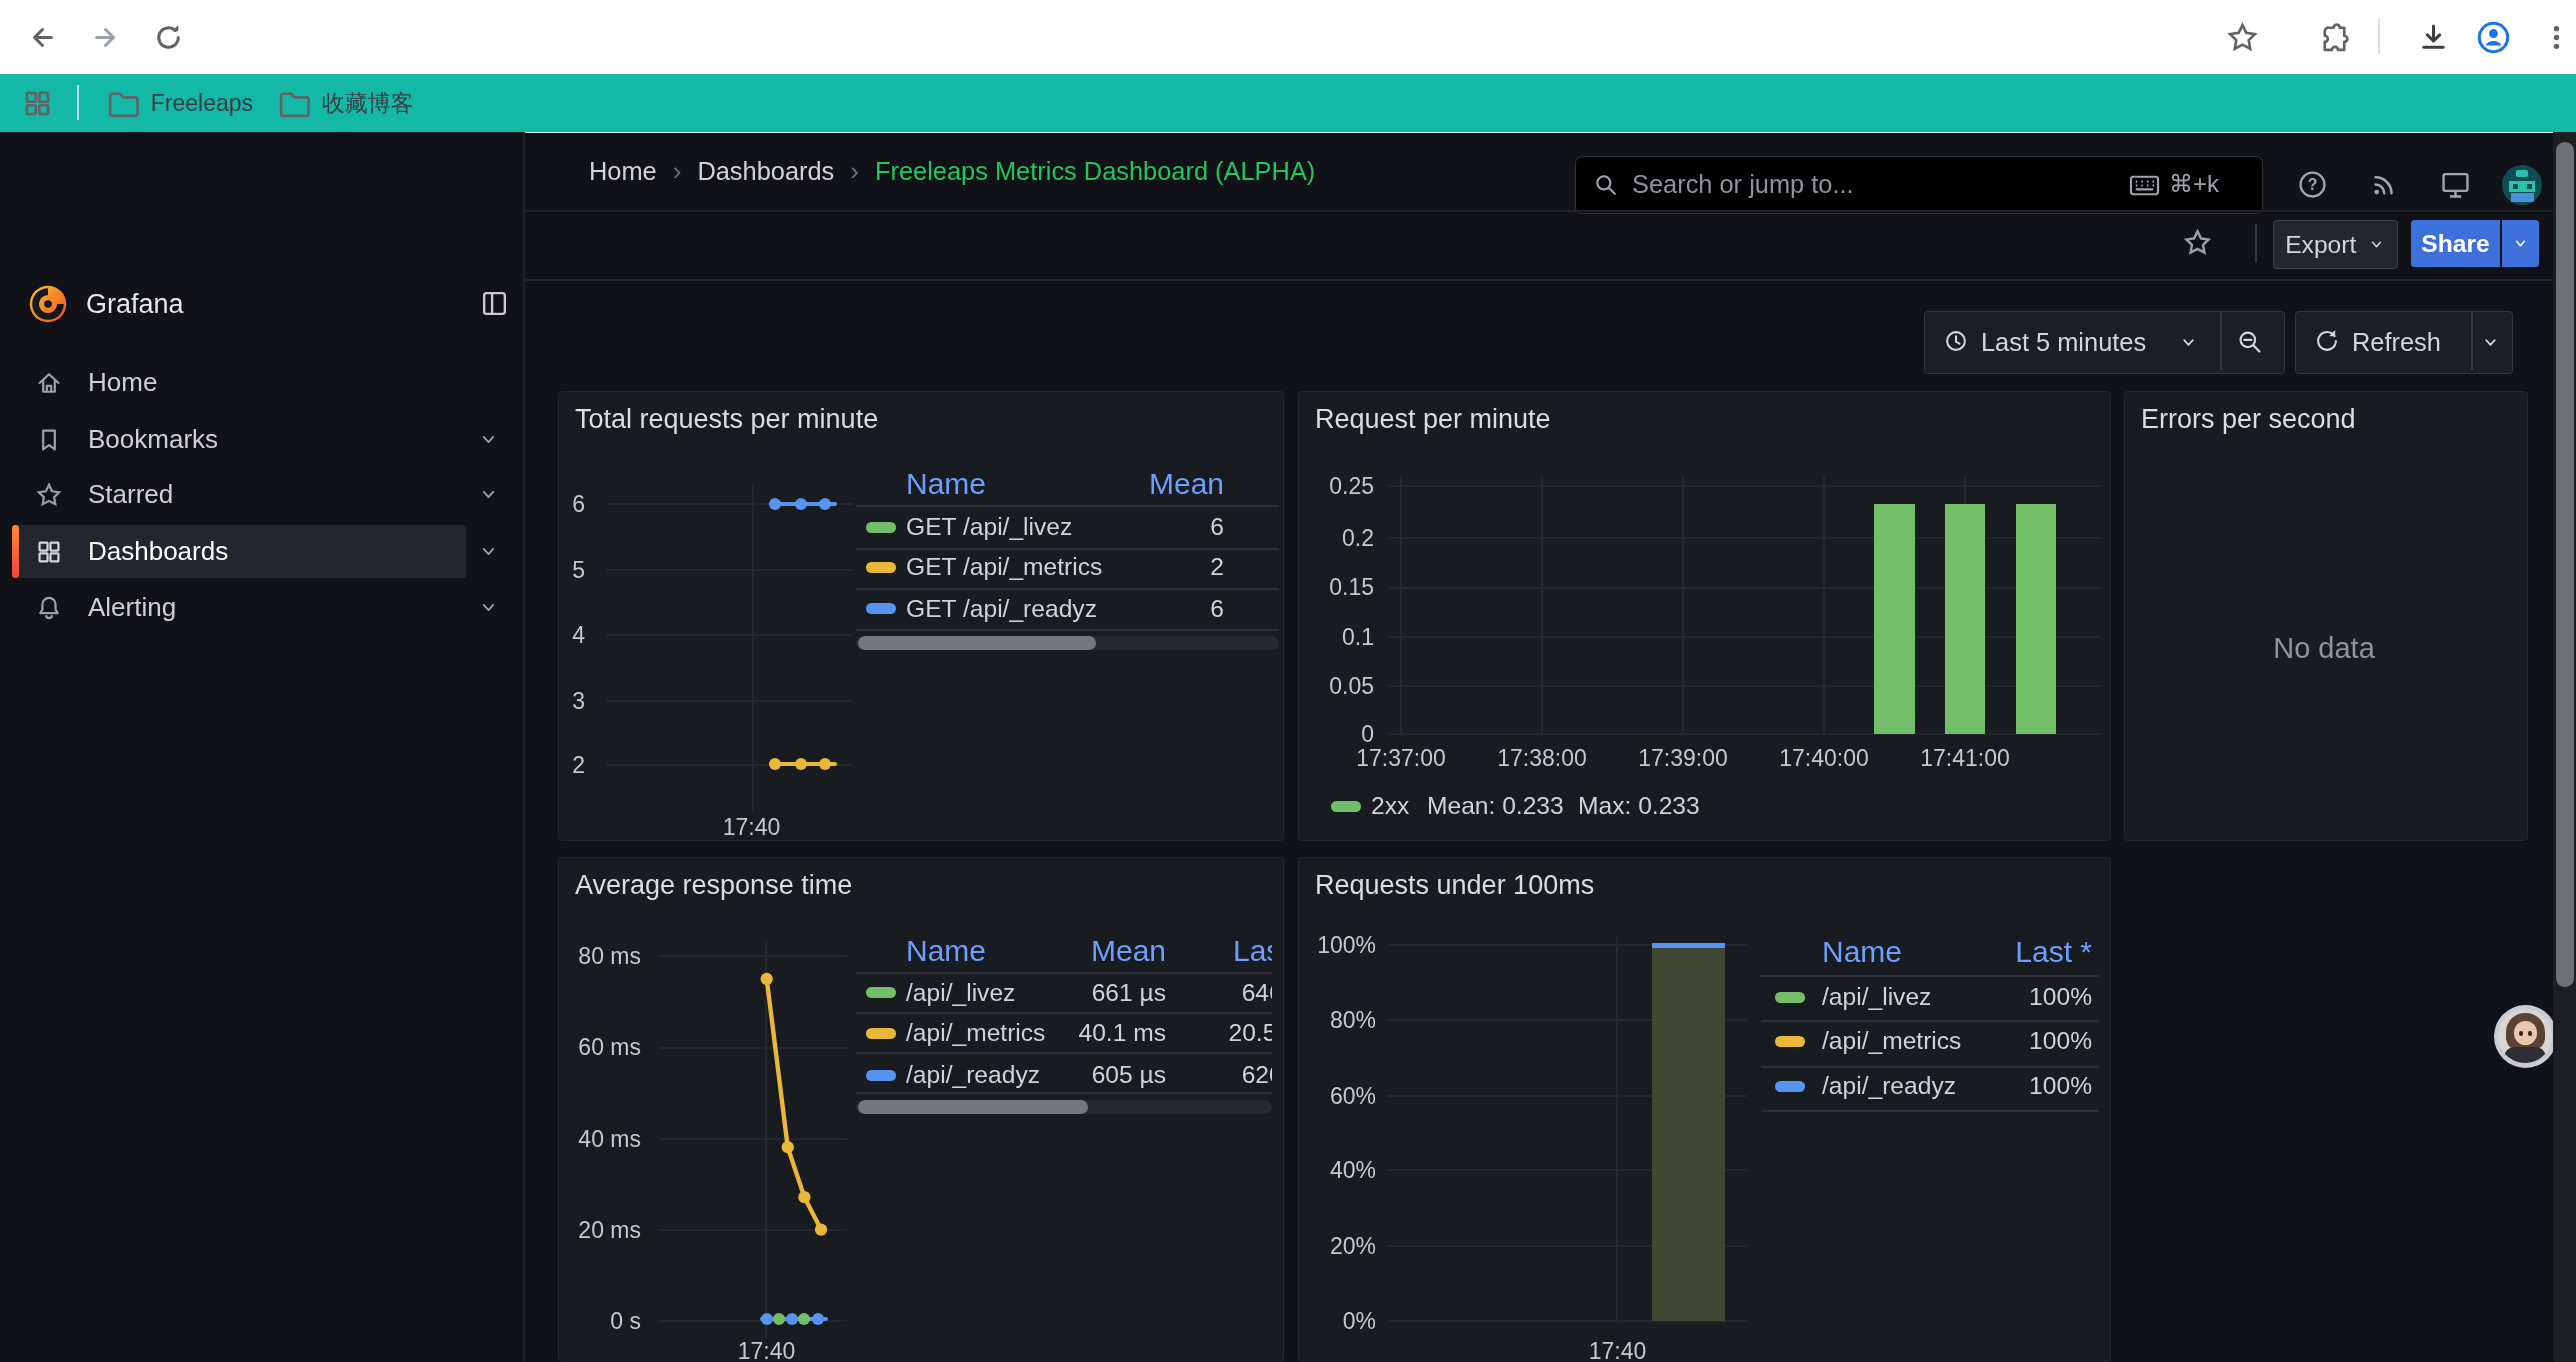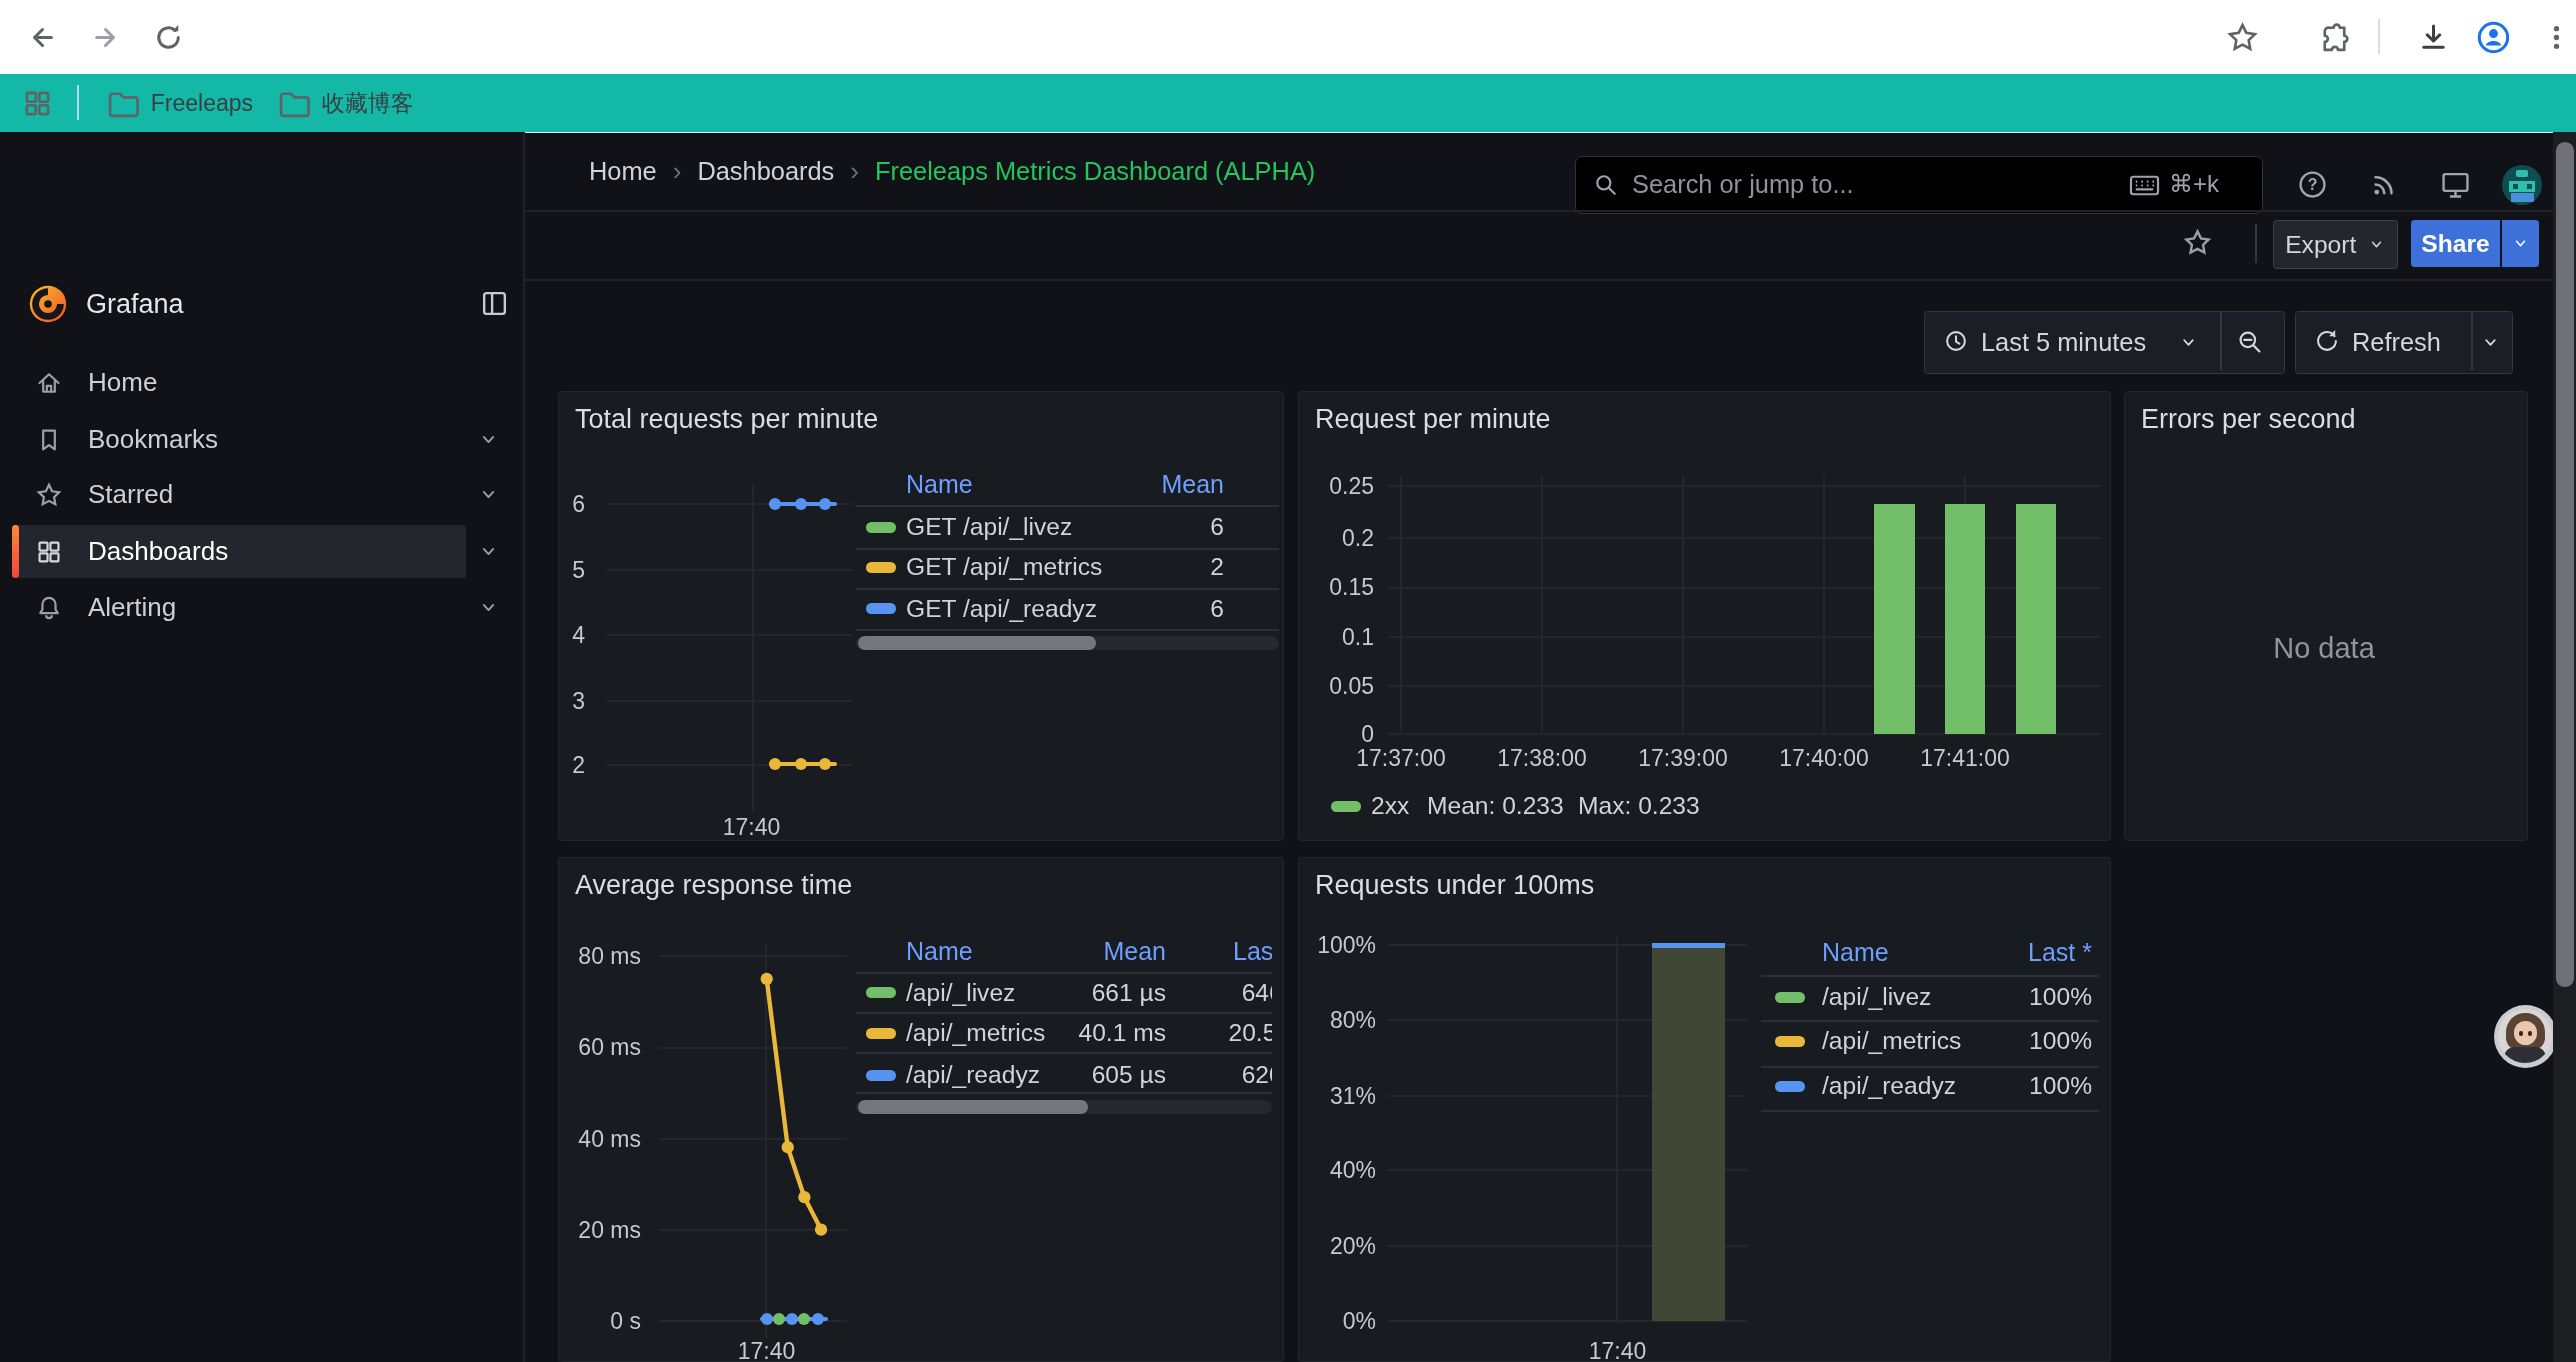"Name" .lgh { font-size: 25px -> 30px }
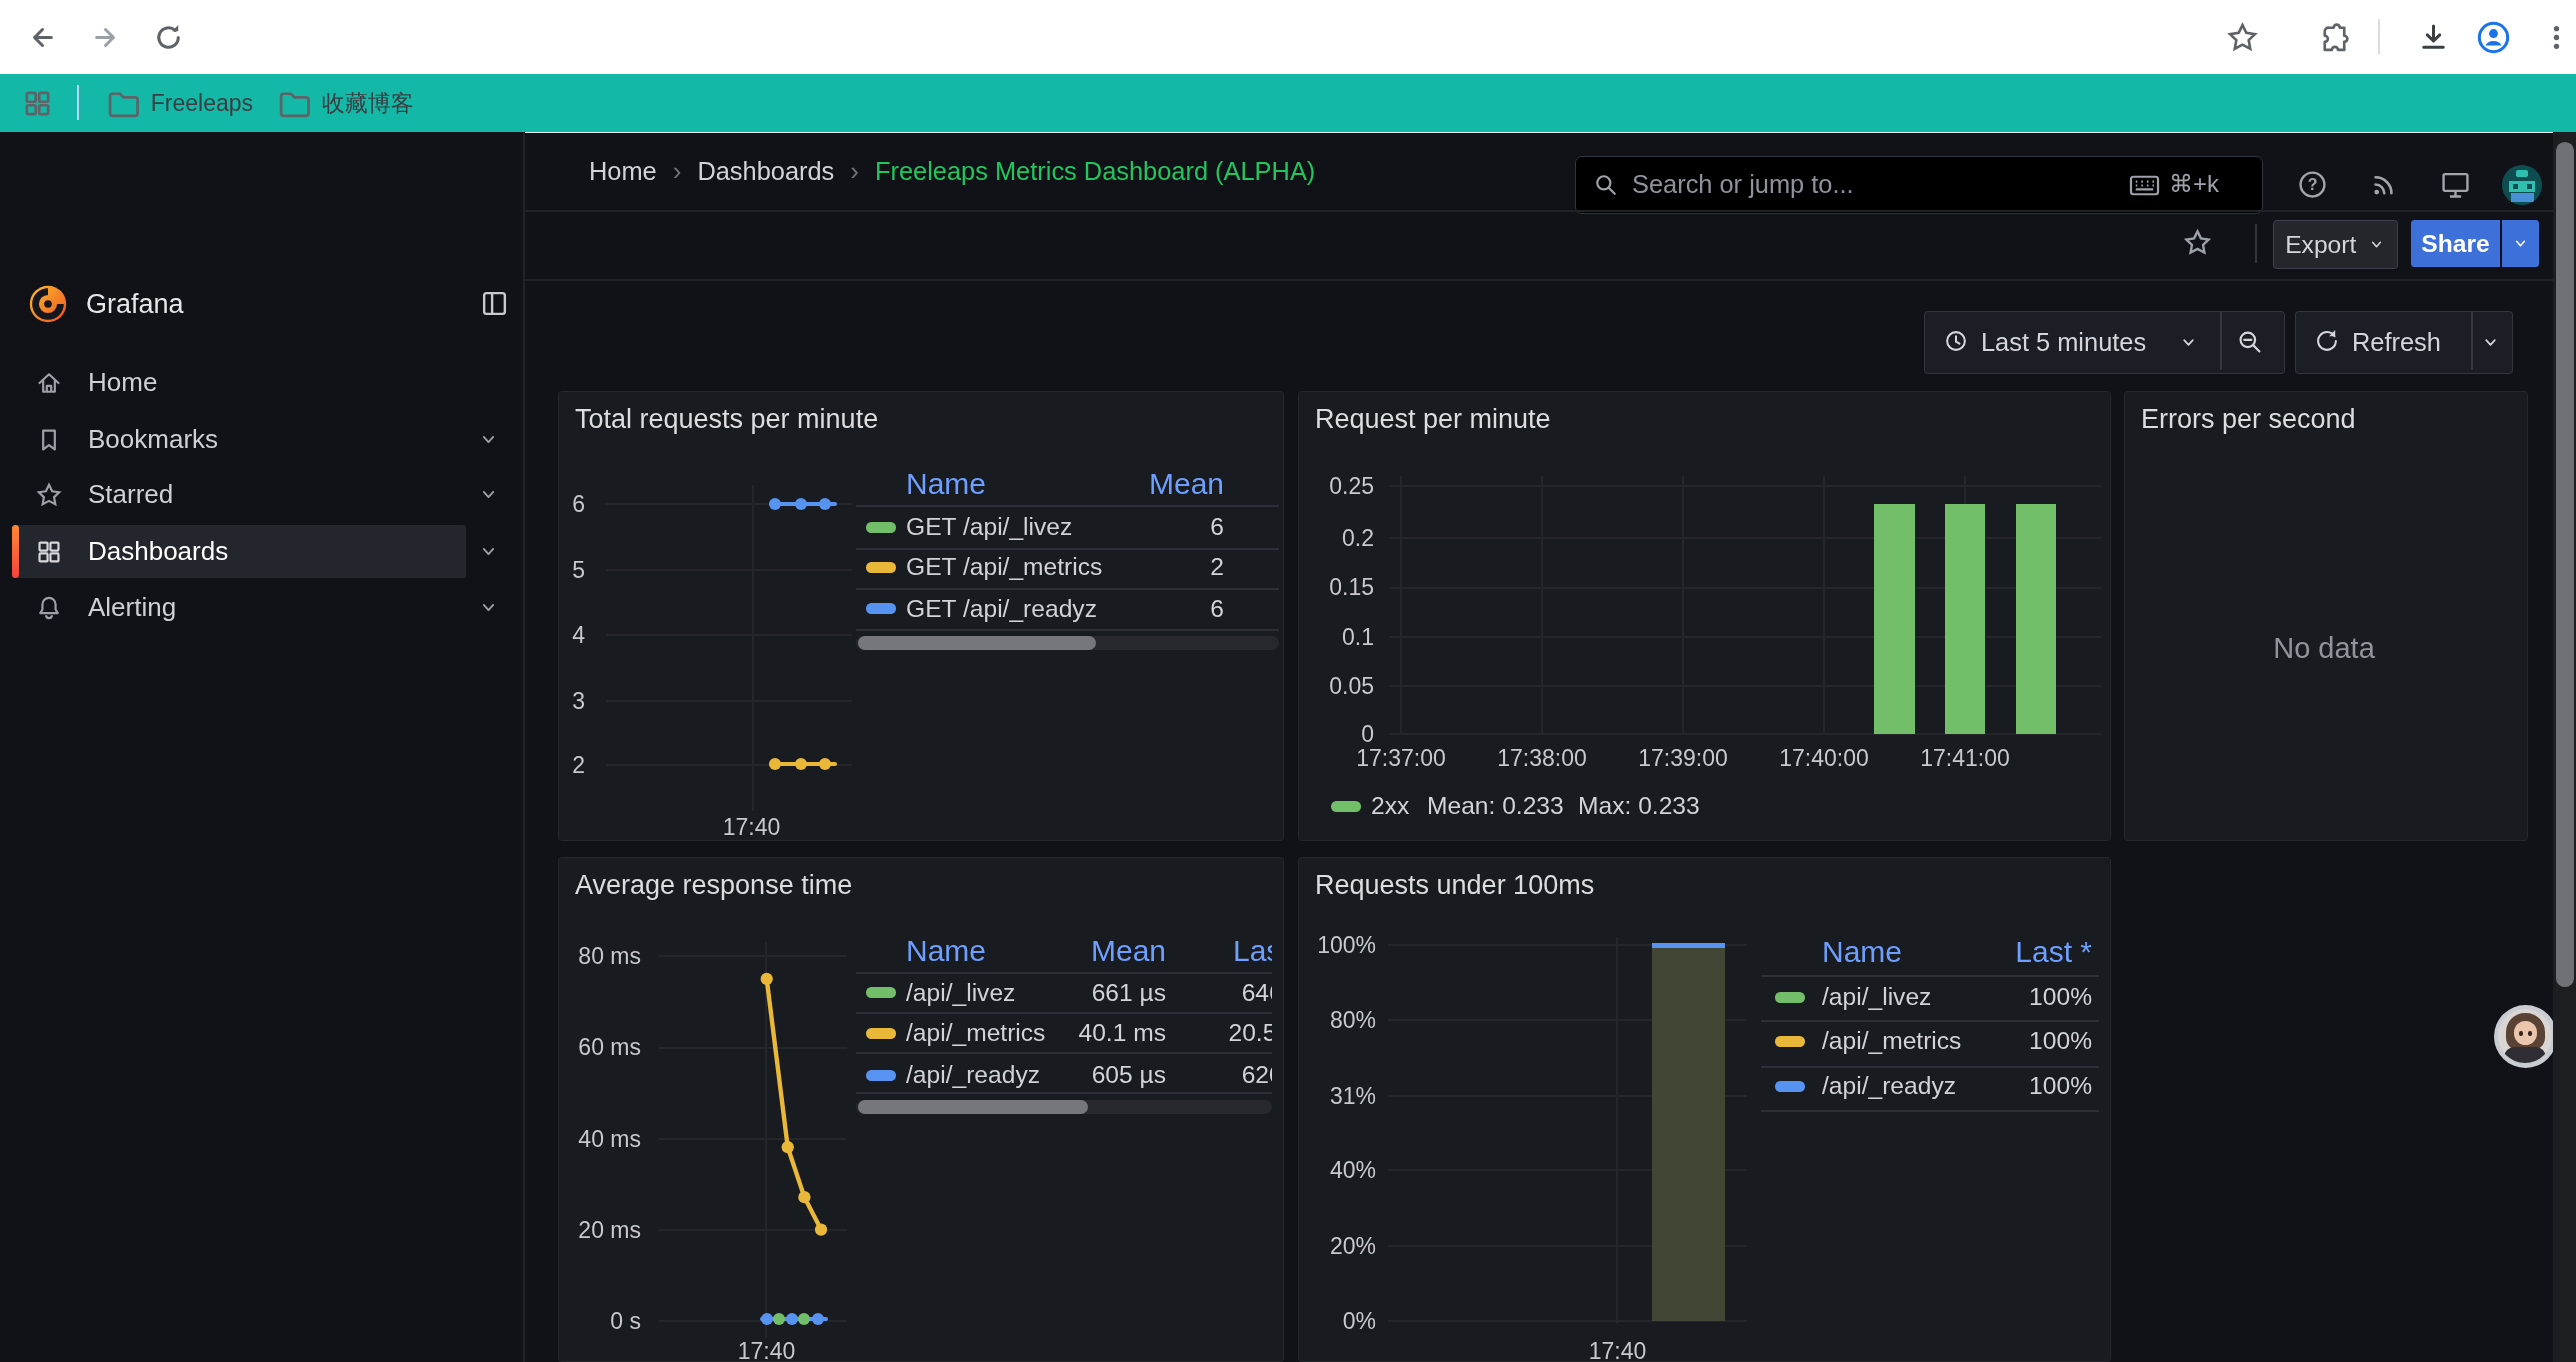"31%" div.ytick { text: 31% -> 60% }
